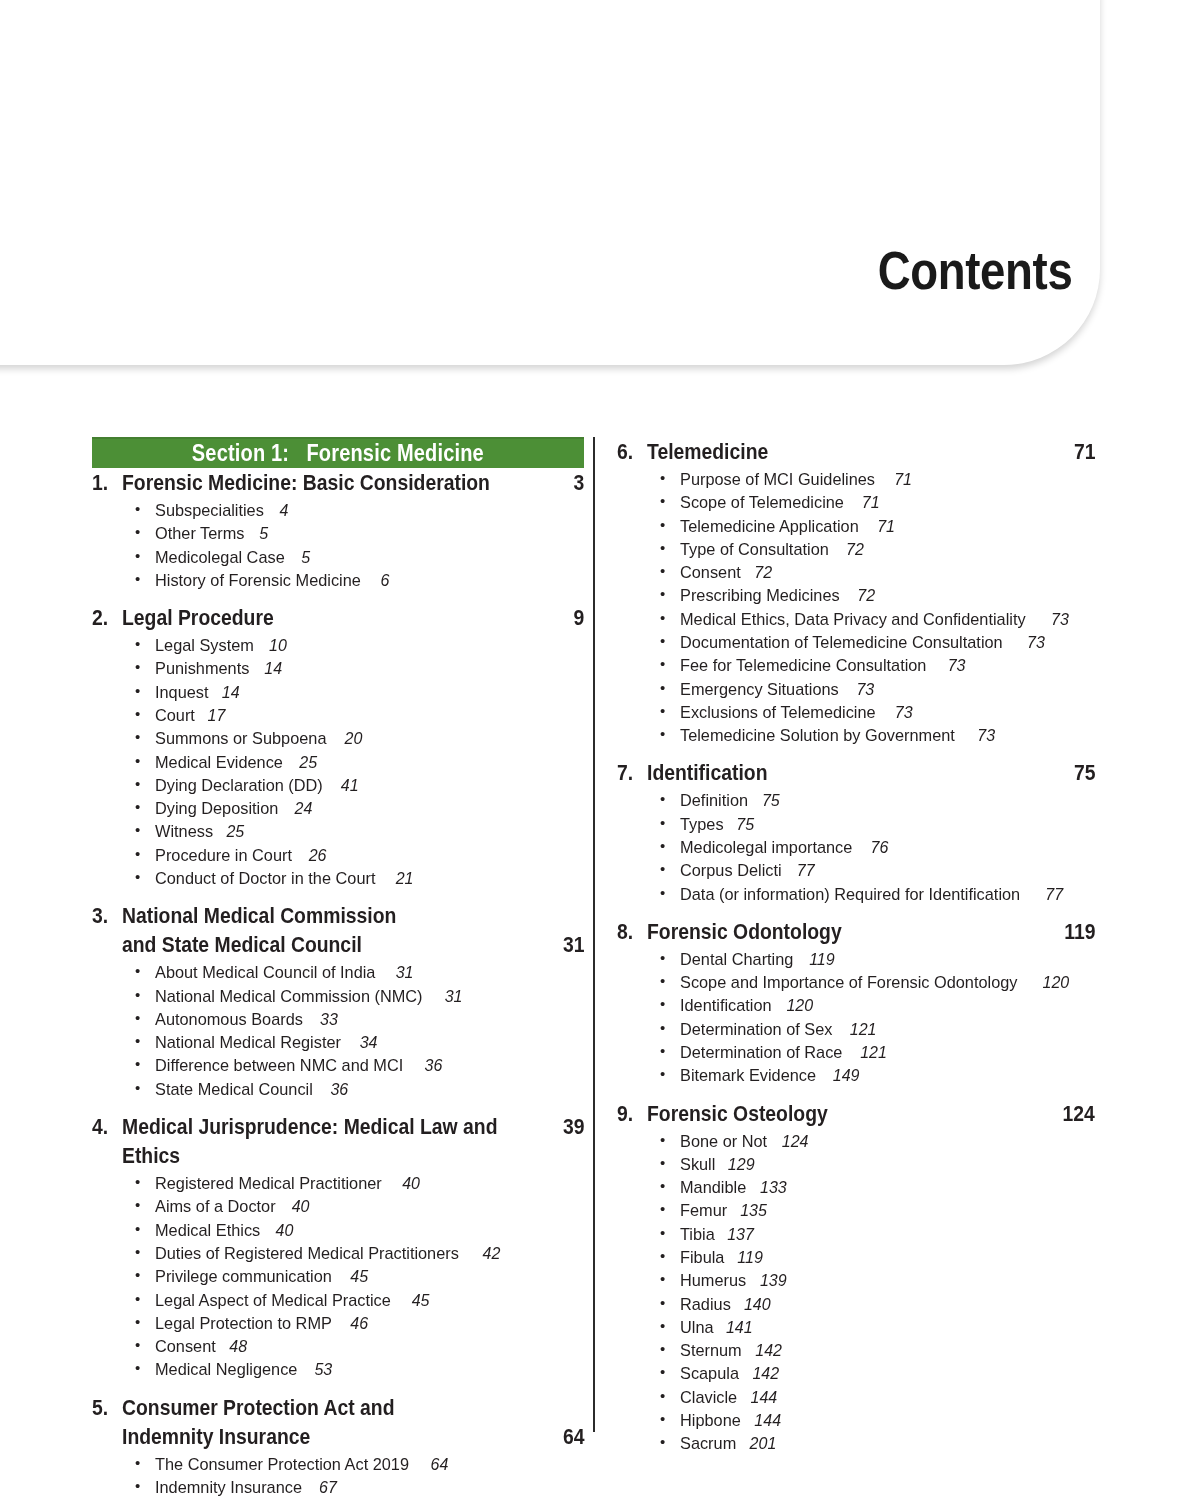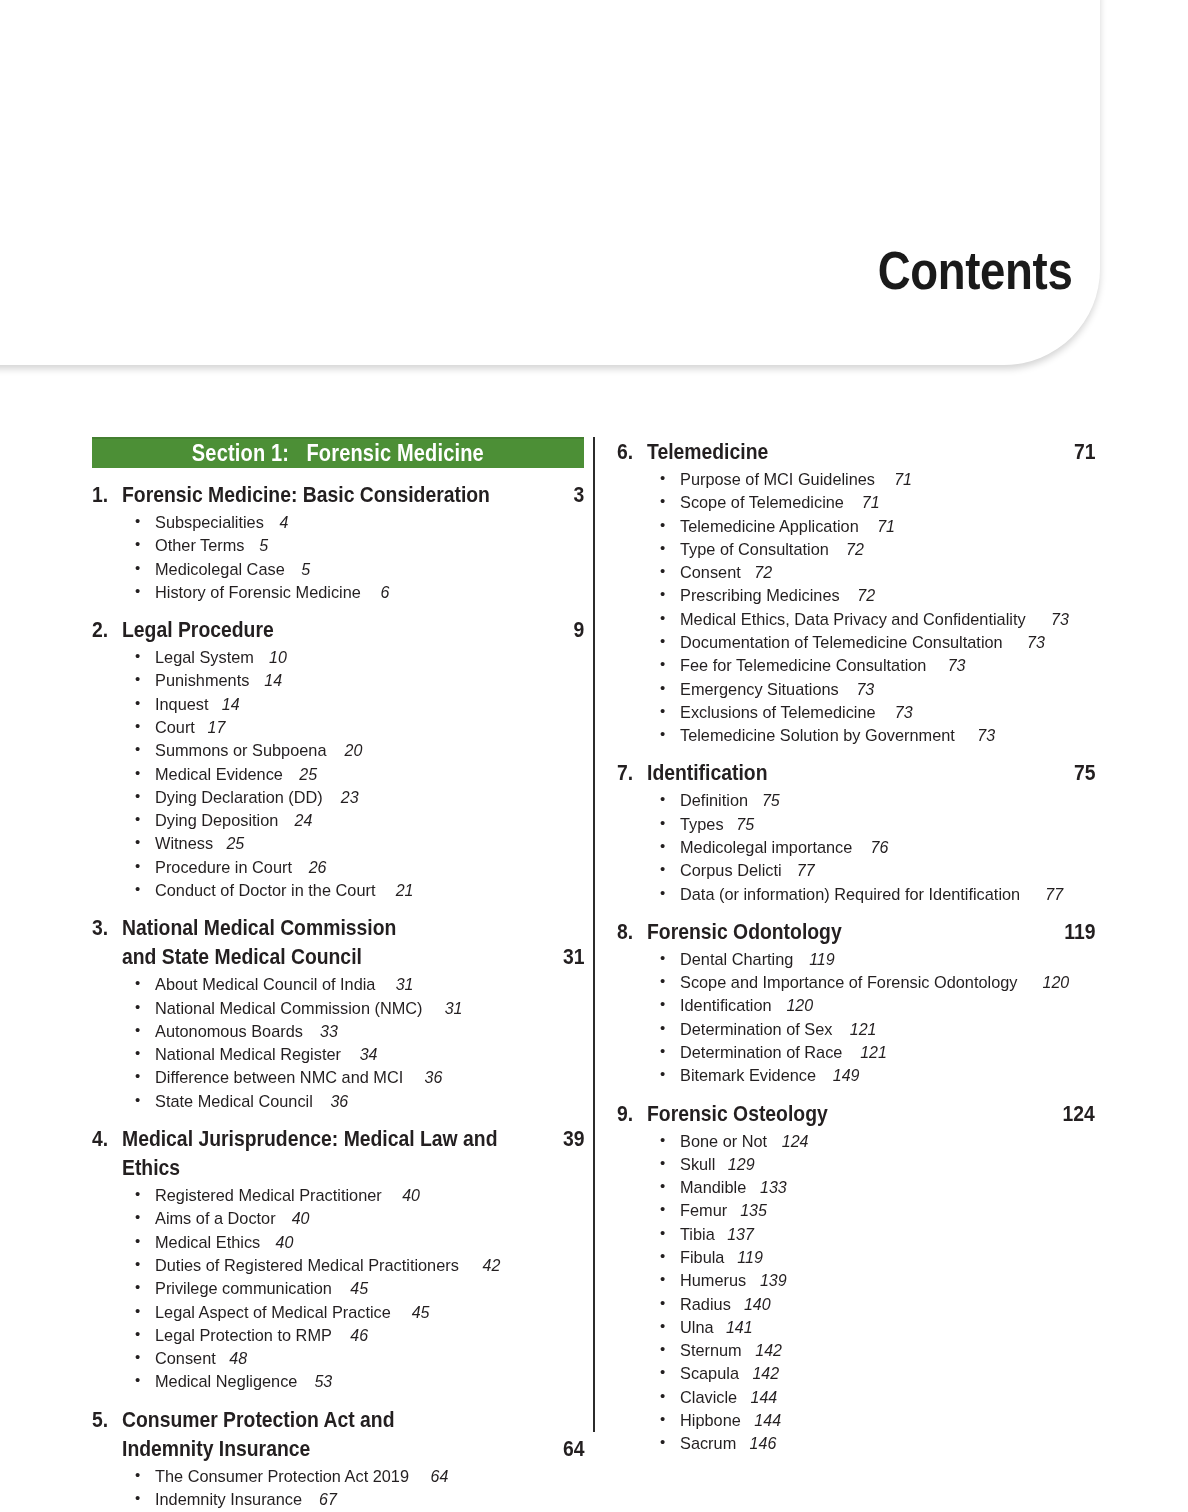"Section 1: Forensic Medicine" .section-bar { margin-bottom: 12px -> none }
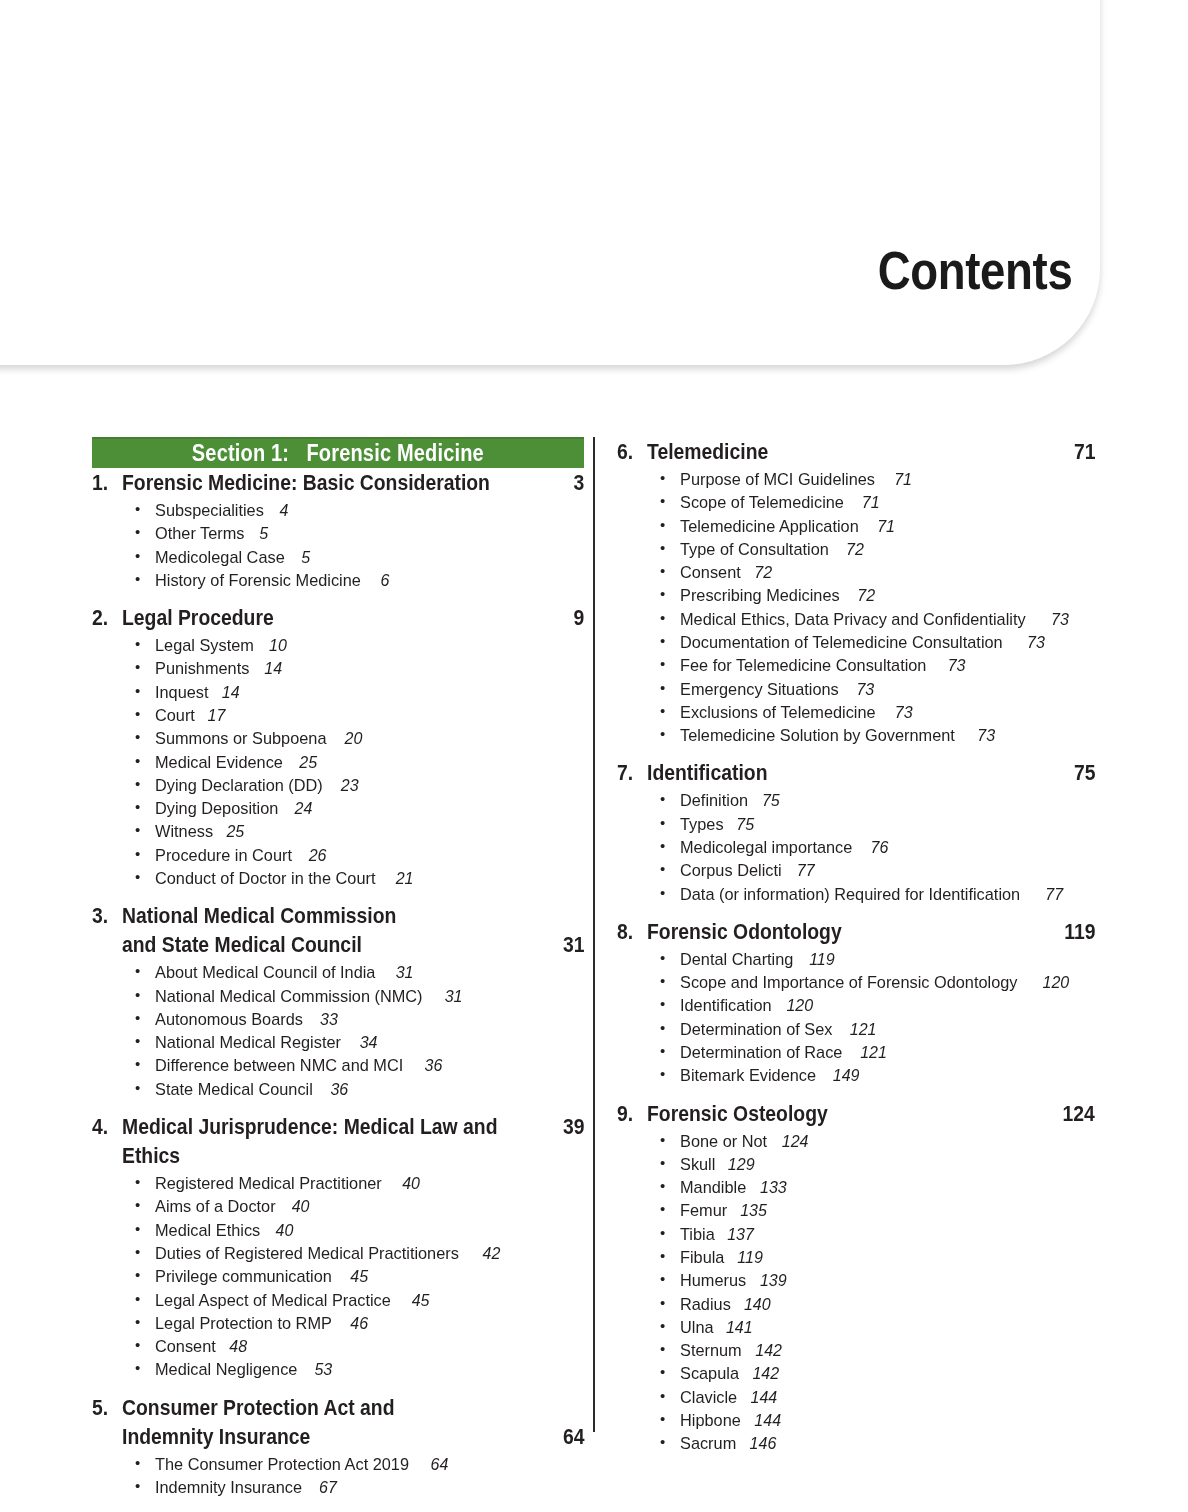"23" span.sub-page { text: 23 -> 41 }
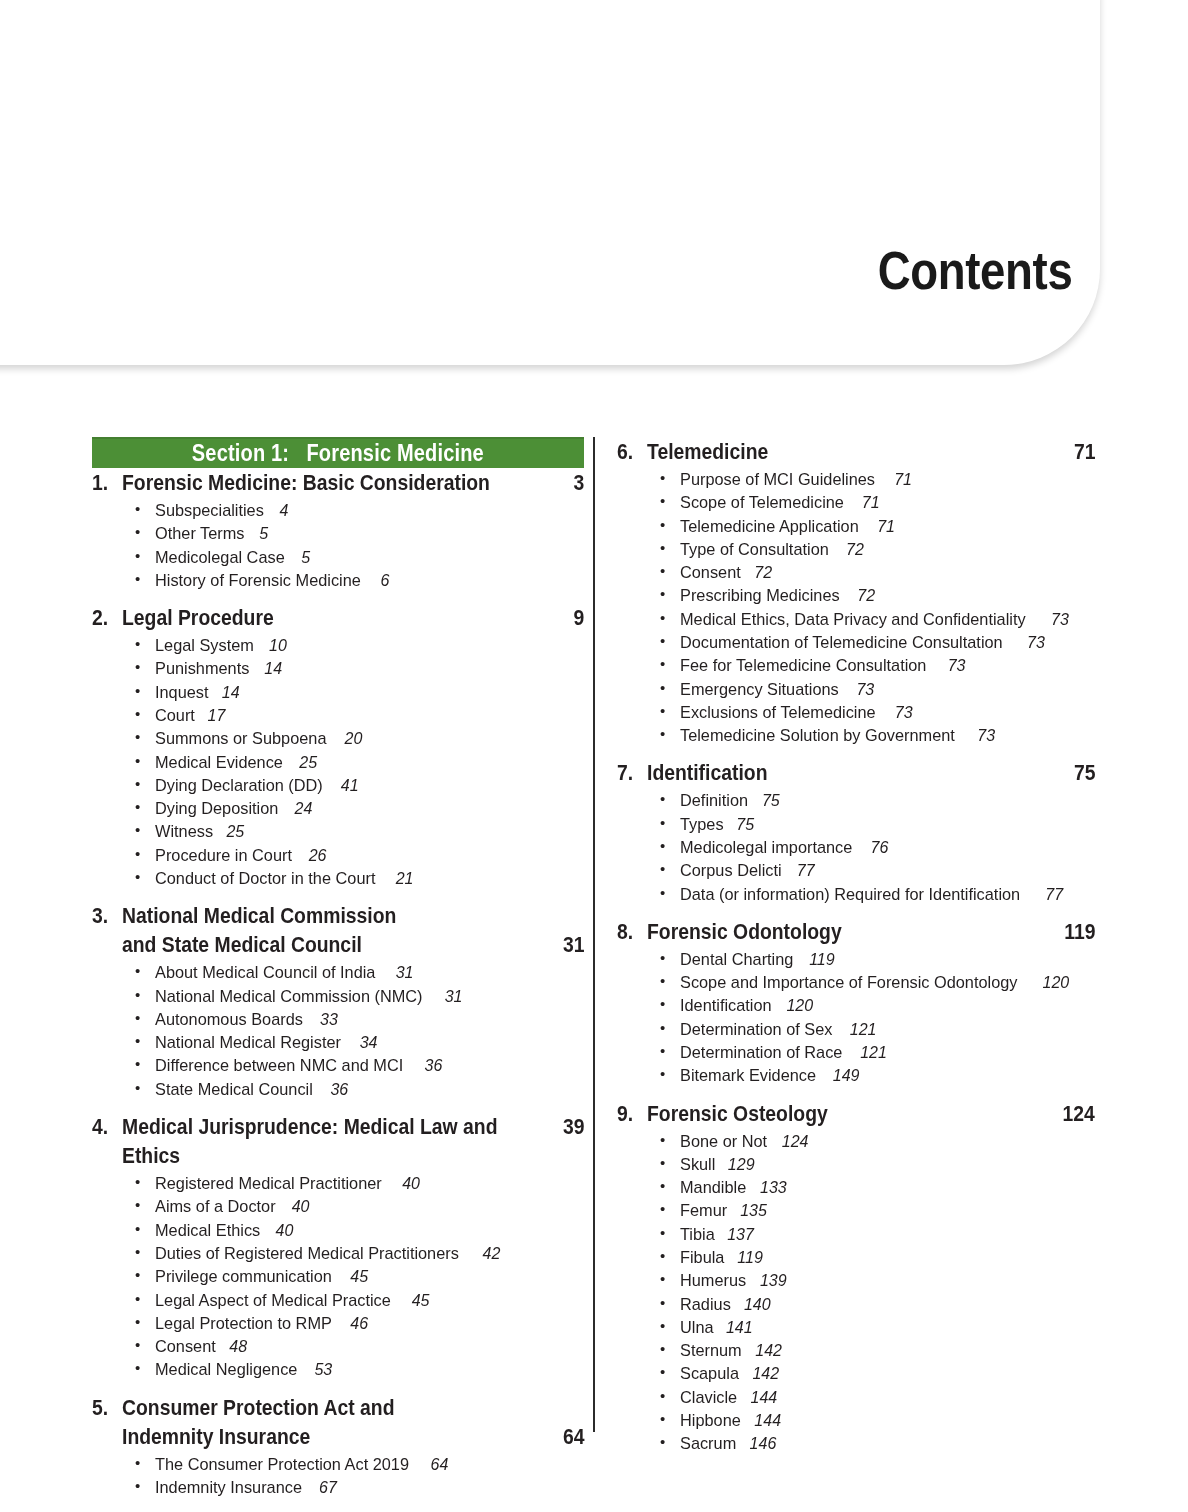"146" span.sub-page { text: 146 -> 201 }
